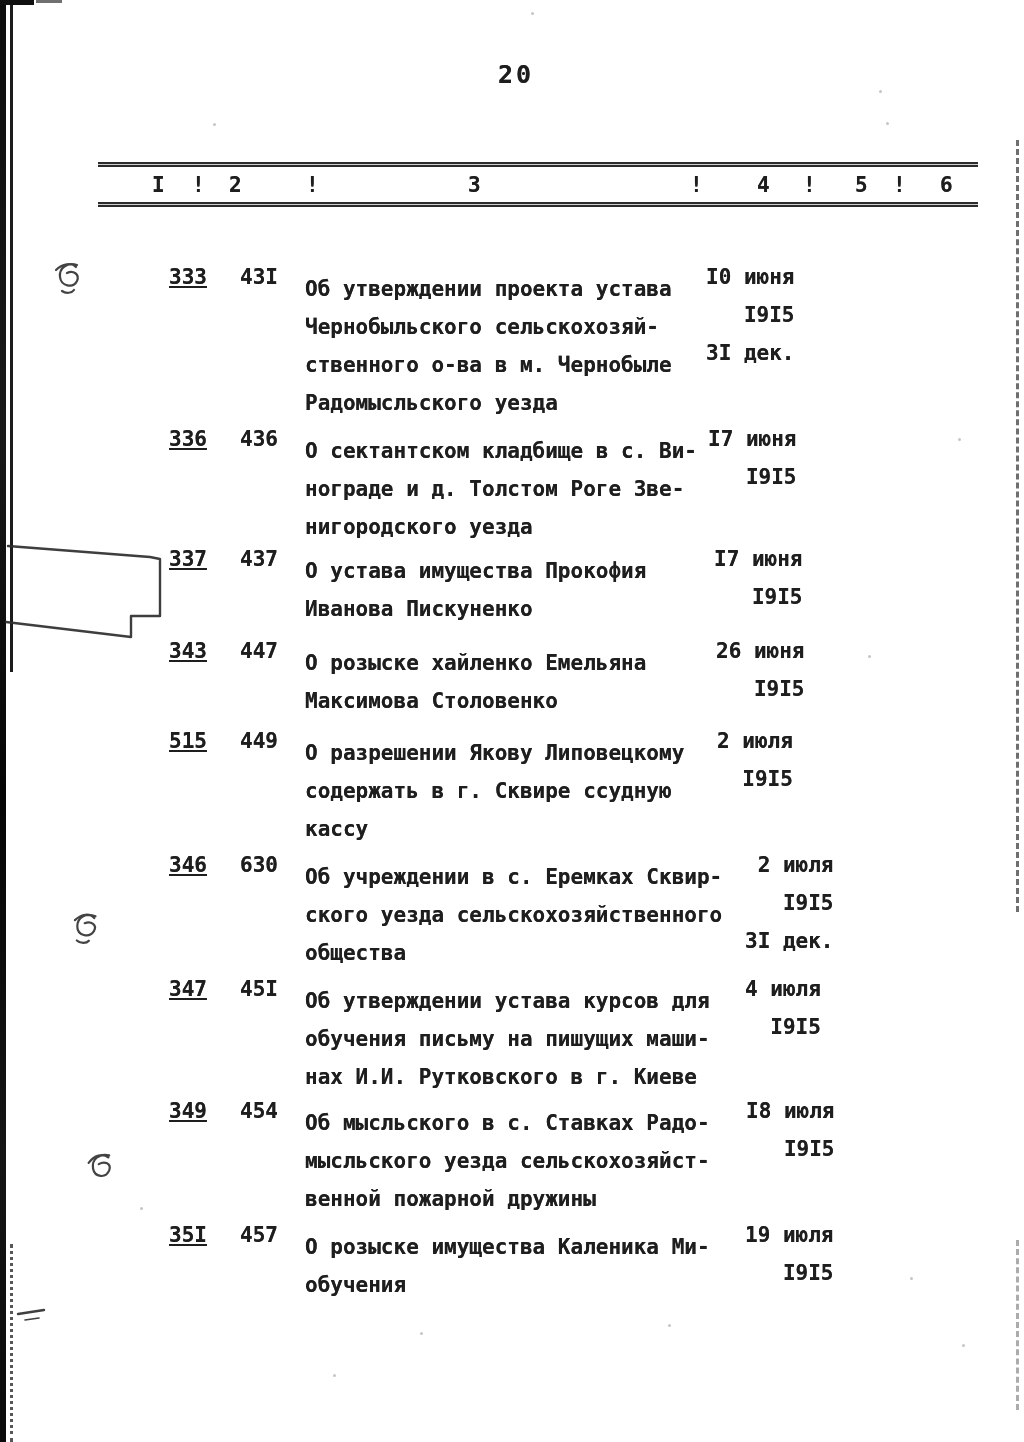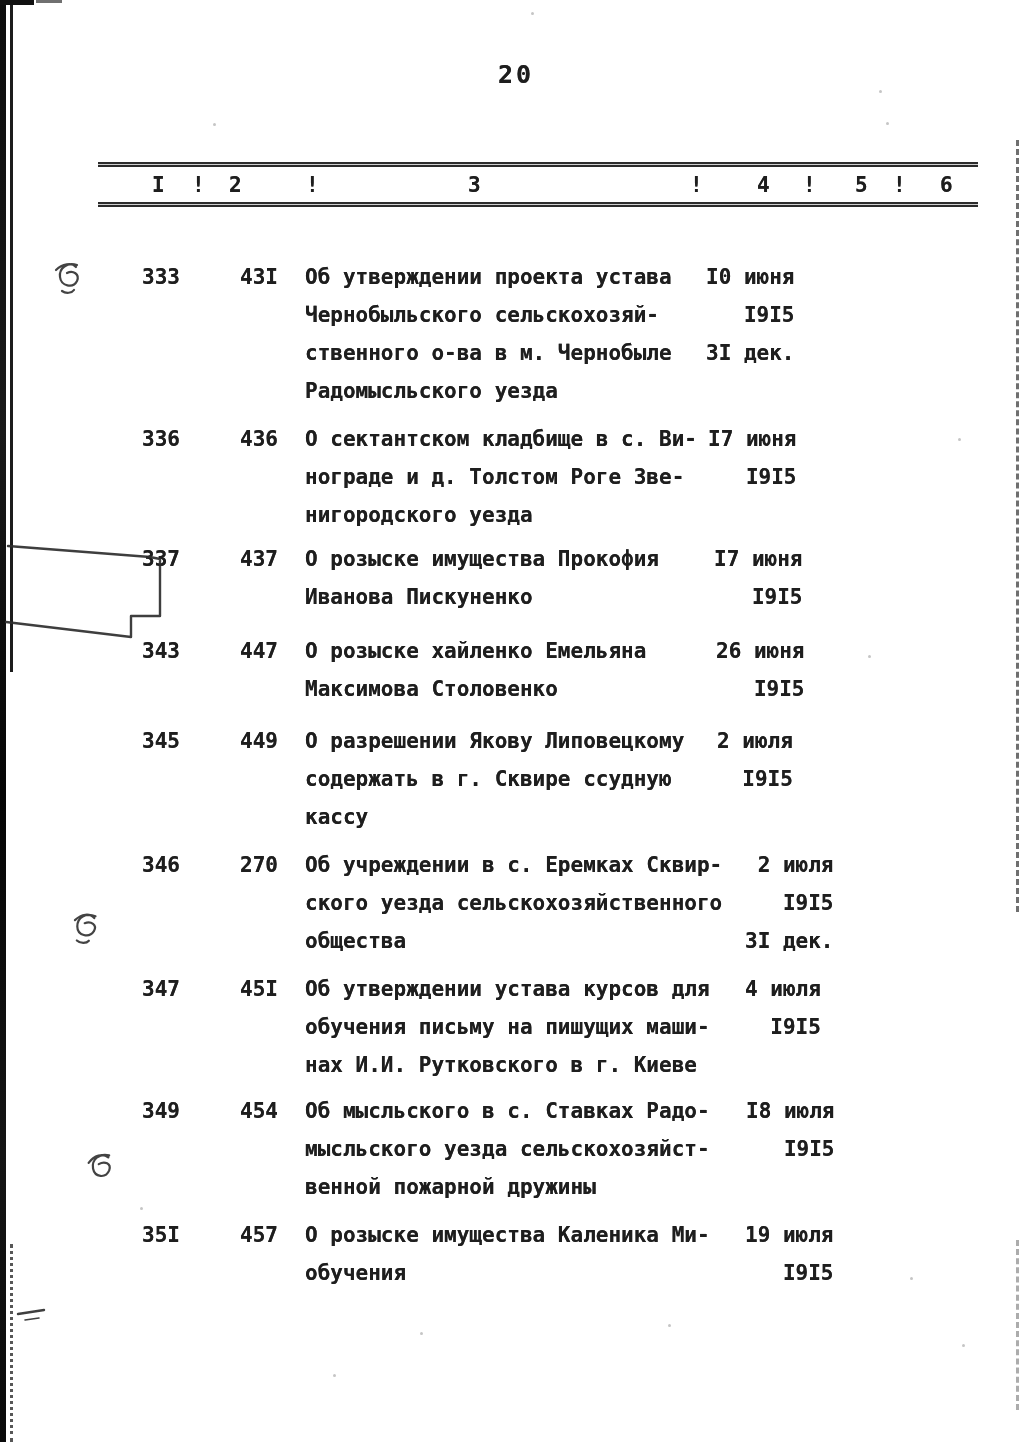"333" .c1 { left: 142px -> 169px; text-decoration: none -> underline }
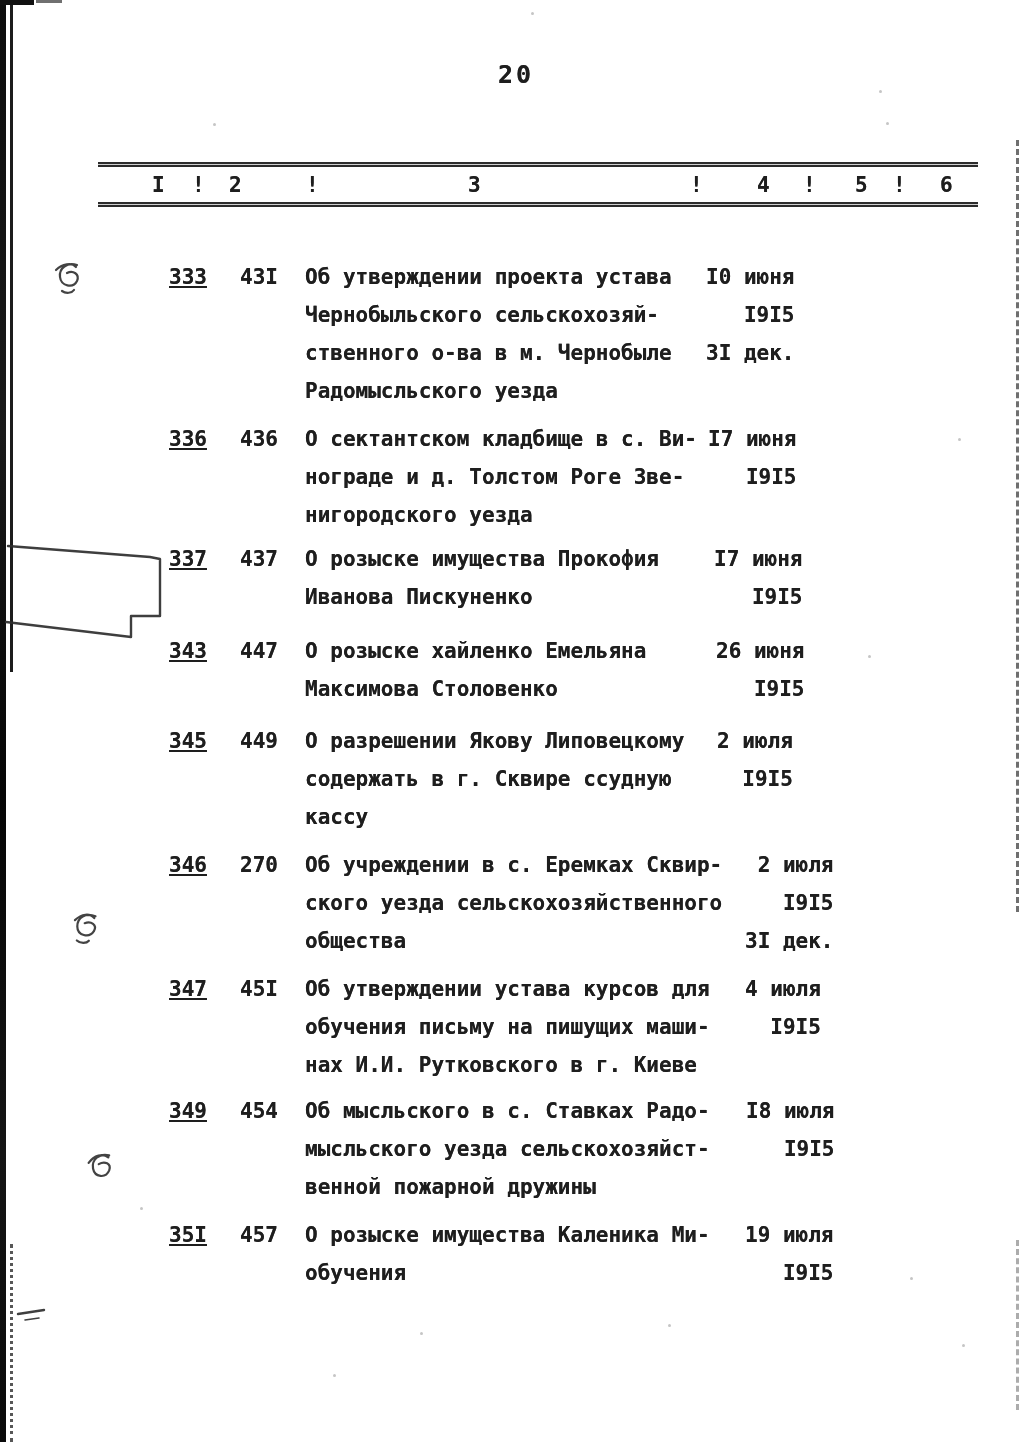"Об утверждении проекта устава" .c3 { top: 0 -> 12px }
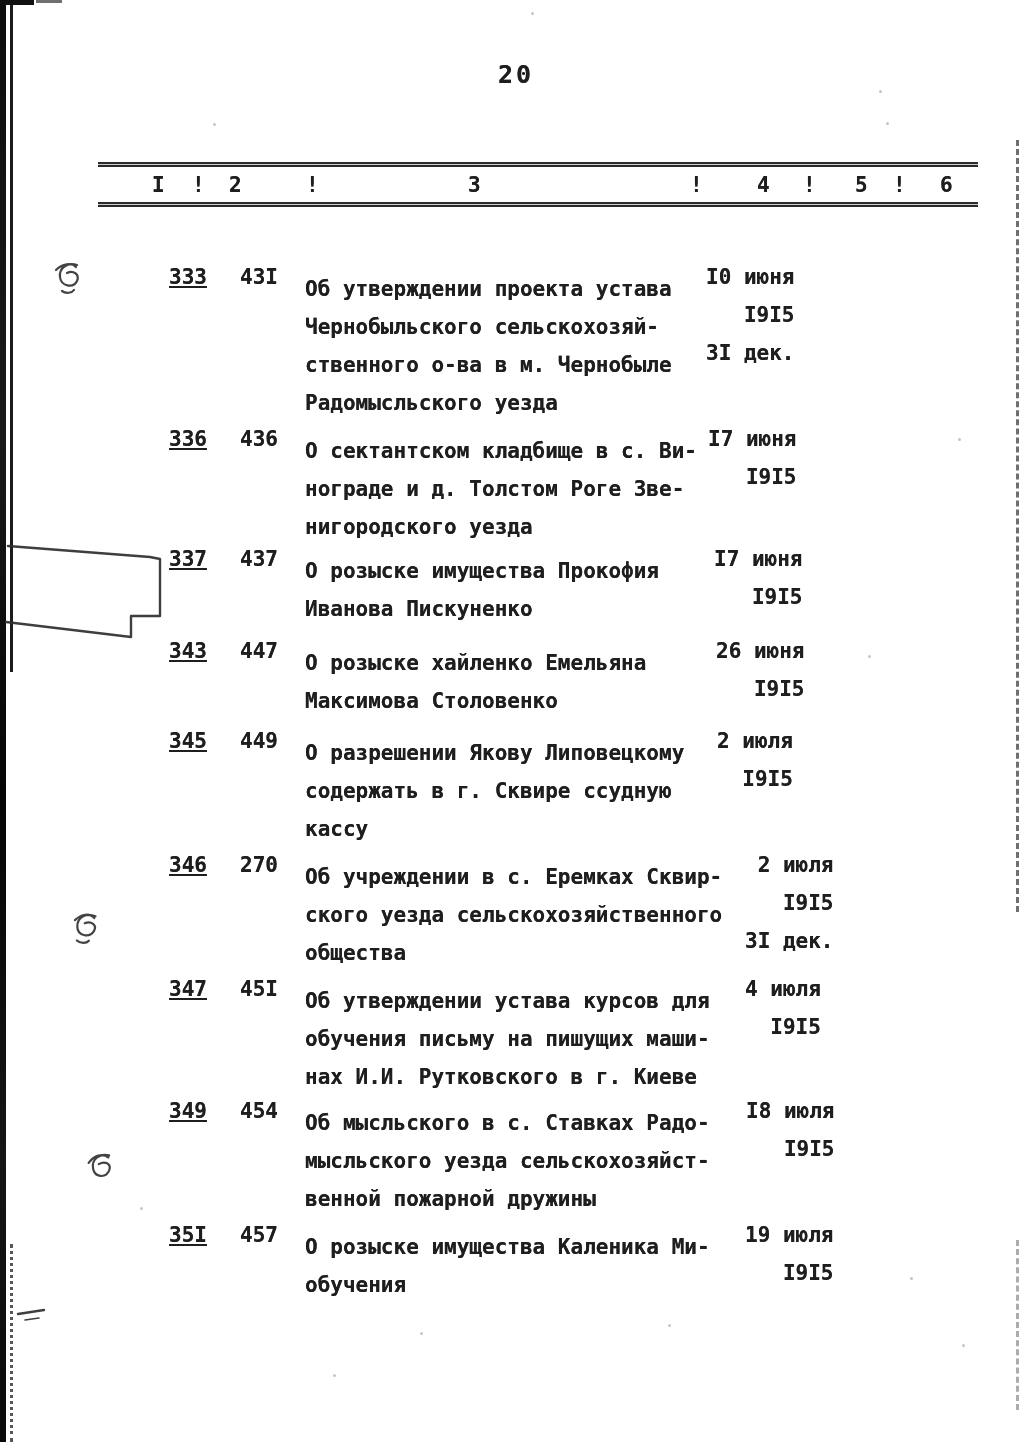"О розыске имущества Прокофия" span.c3 { text: розыске -> устава }
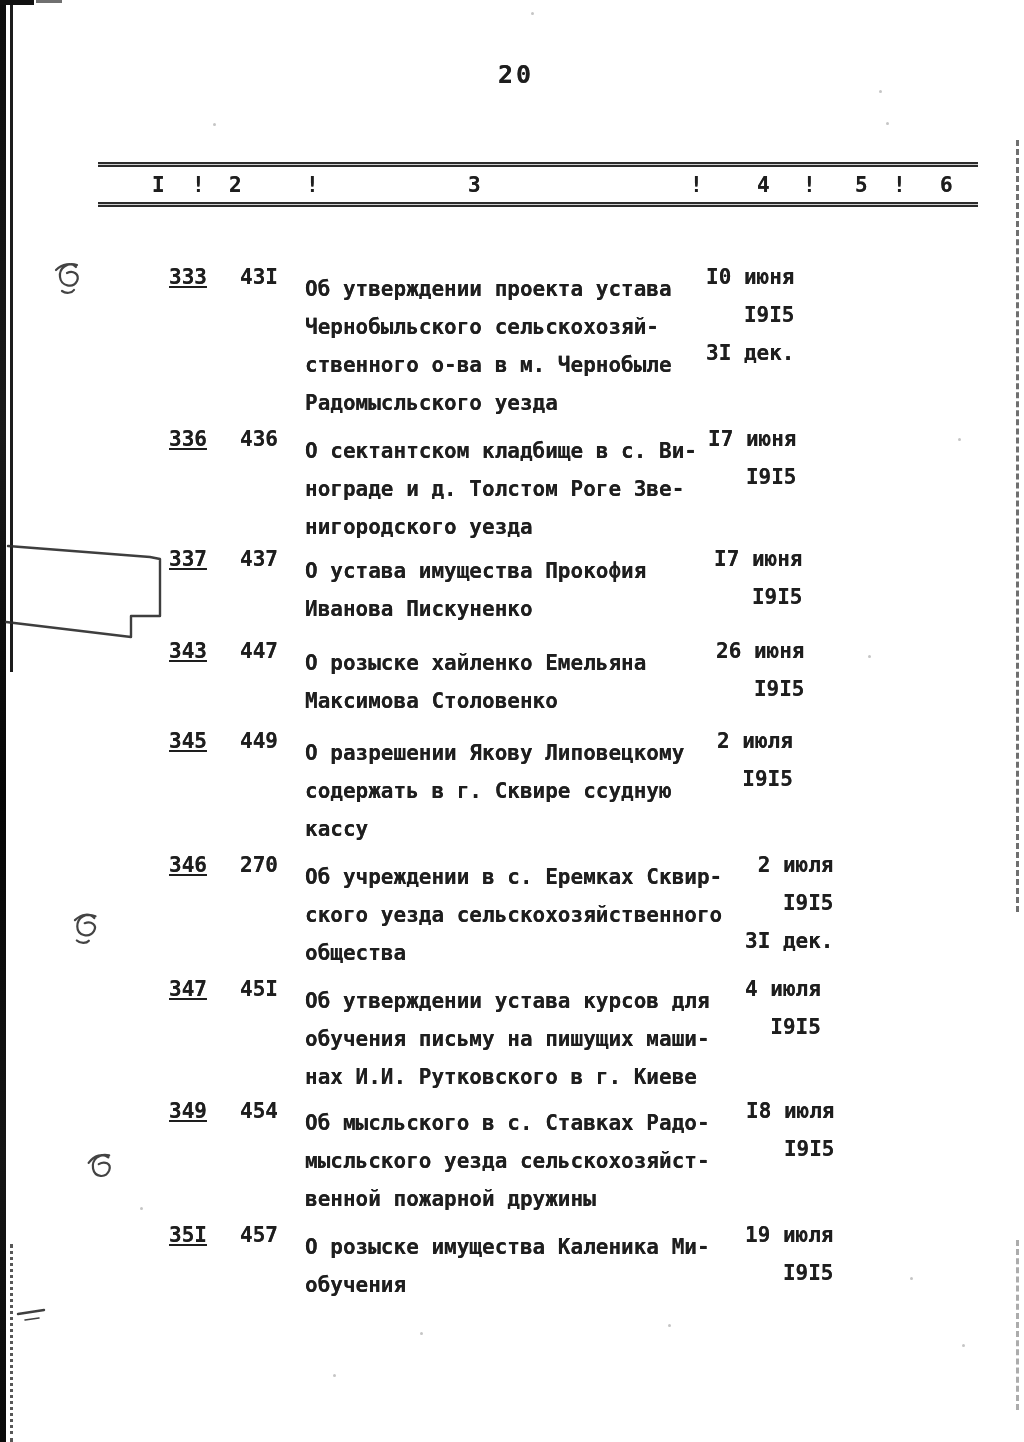"345" span.c1 { text: 345 -> 515 }
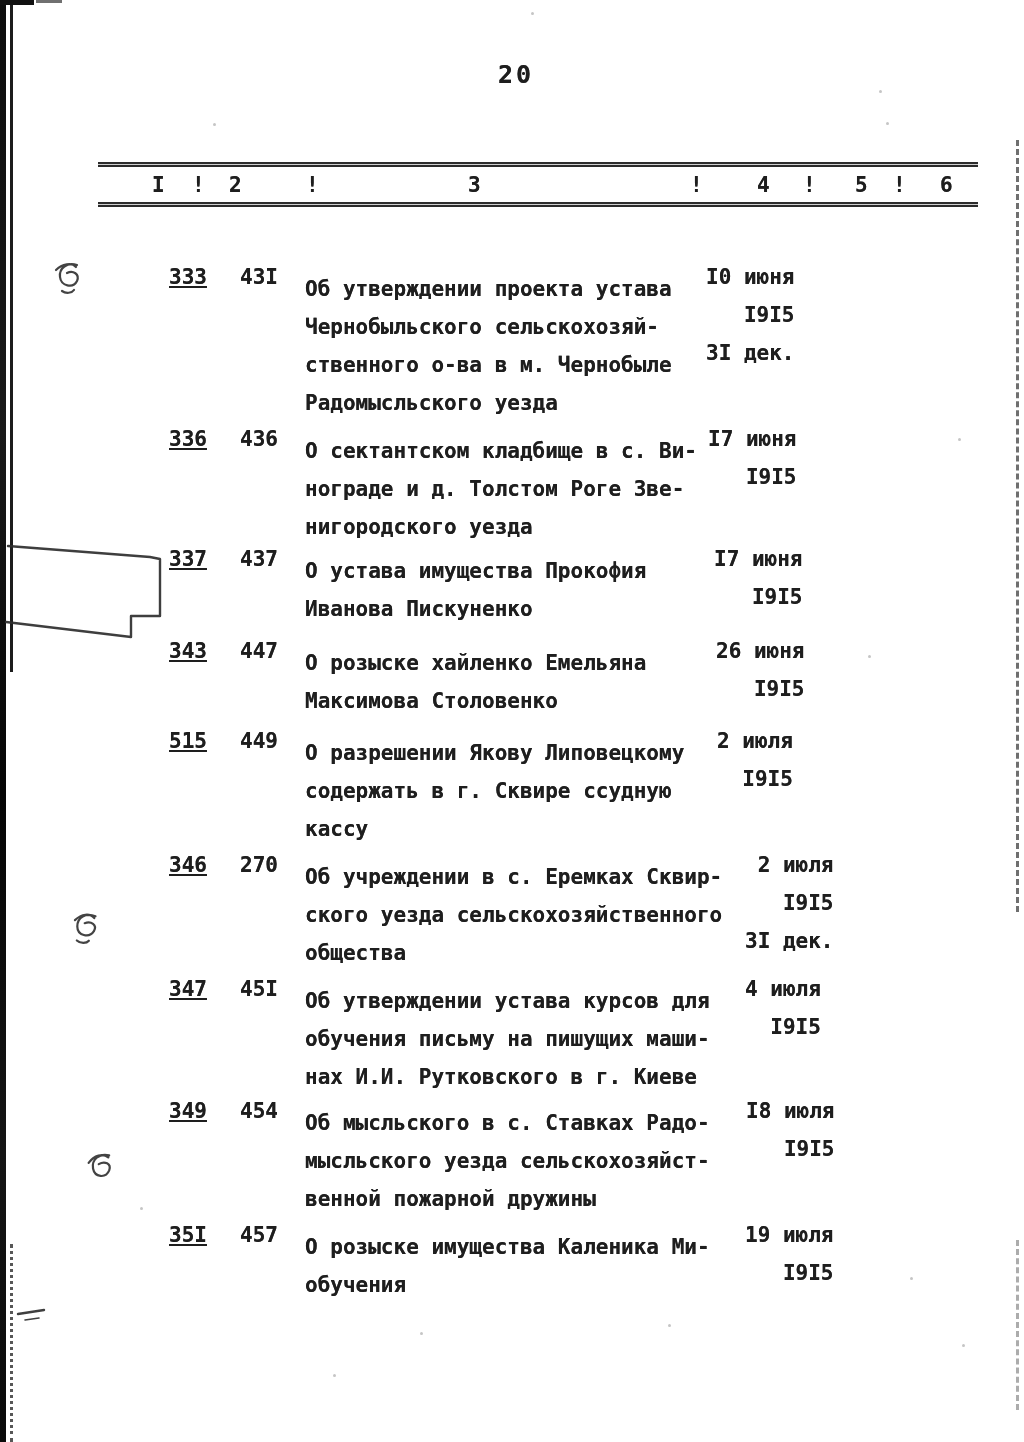"270" span.c2 { text: 270 -> 630 }
